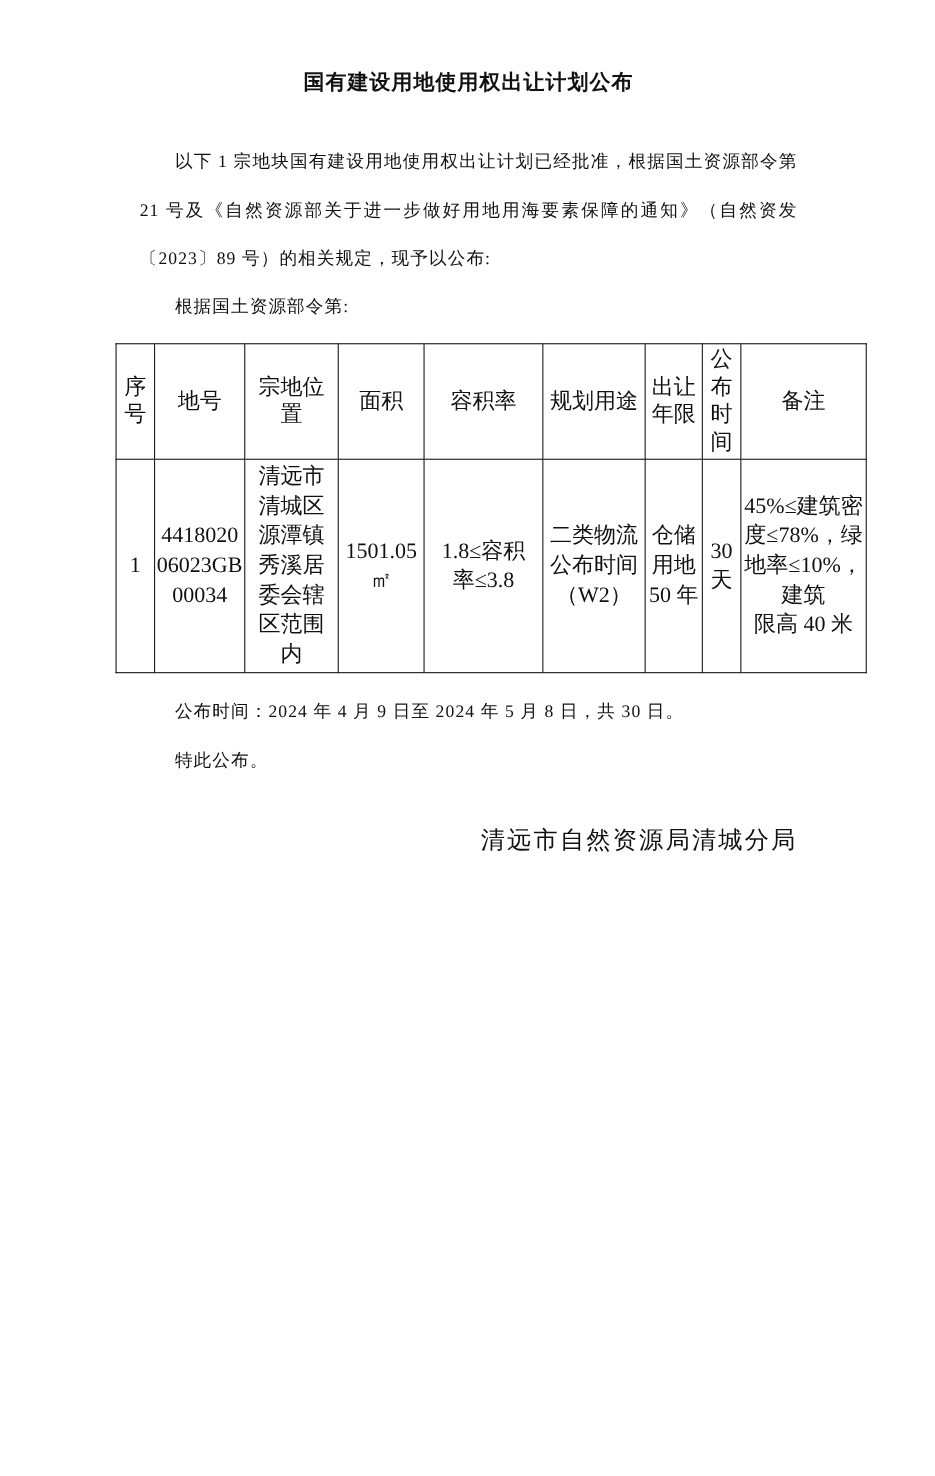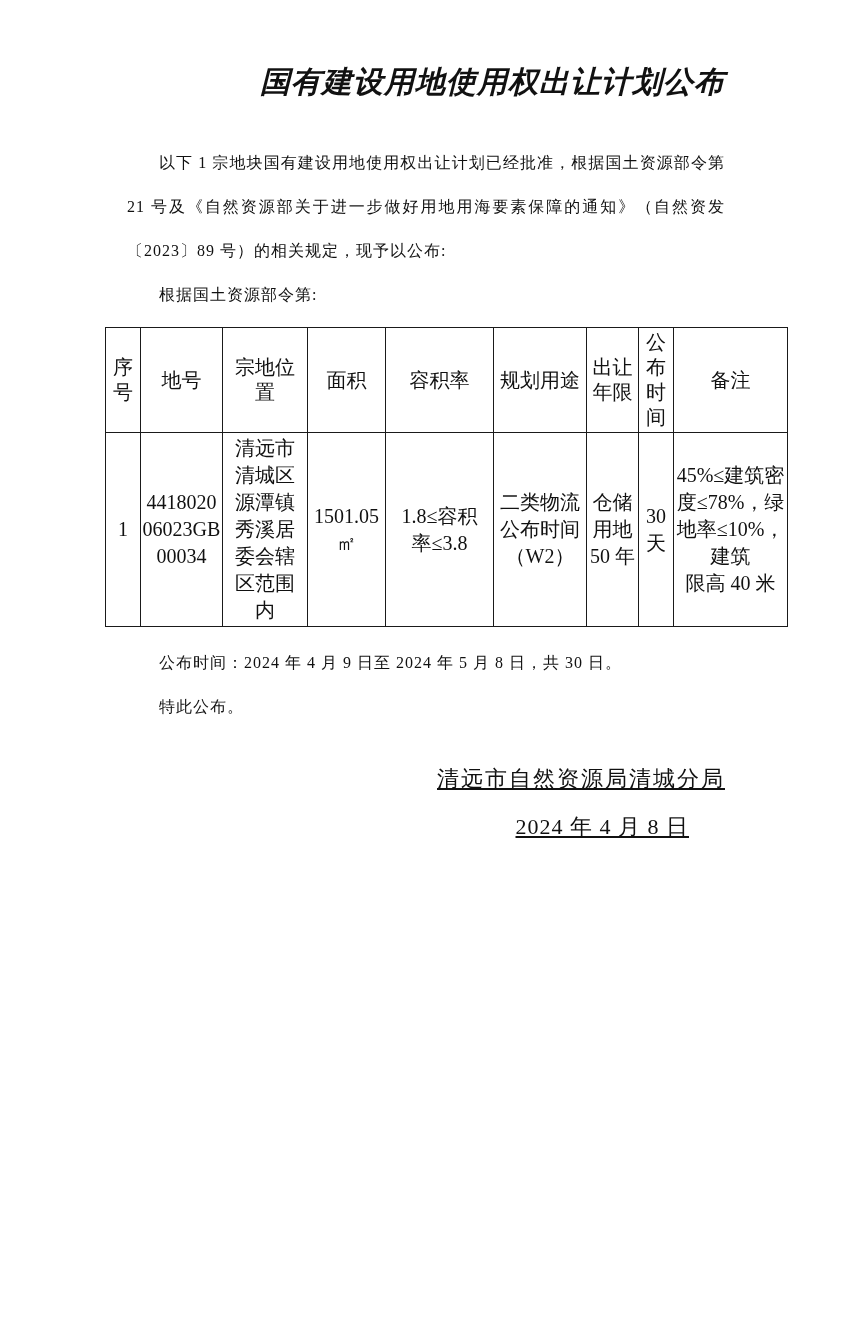"国有建设用地使用权出让计划公布" .doc-title { font-size: 30px -> 19px; font-style: italic -> none; text-align: right -> center }
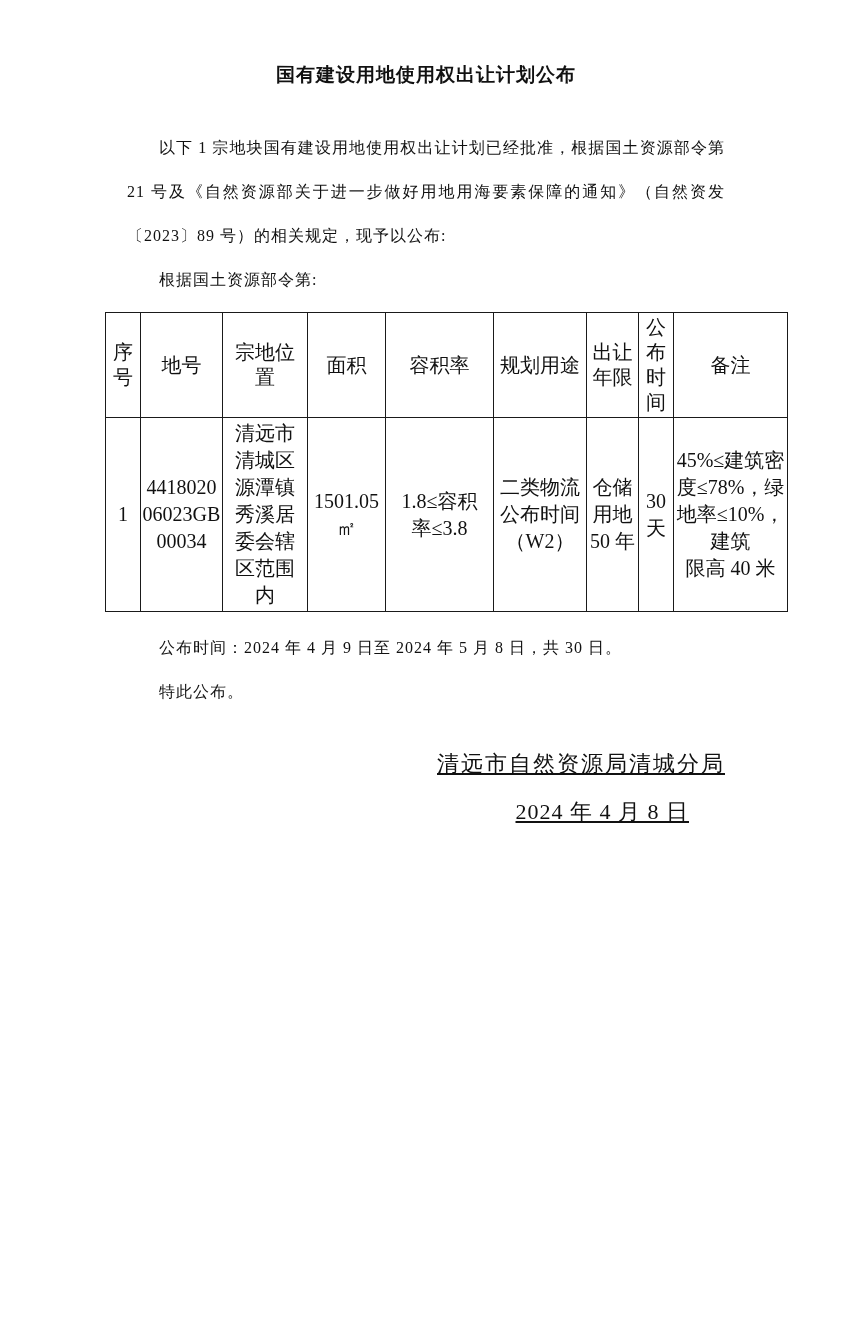"清远市自然资源局清城分局" .signature { text-decoration: underline -> none }
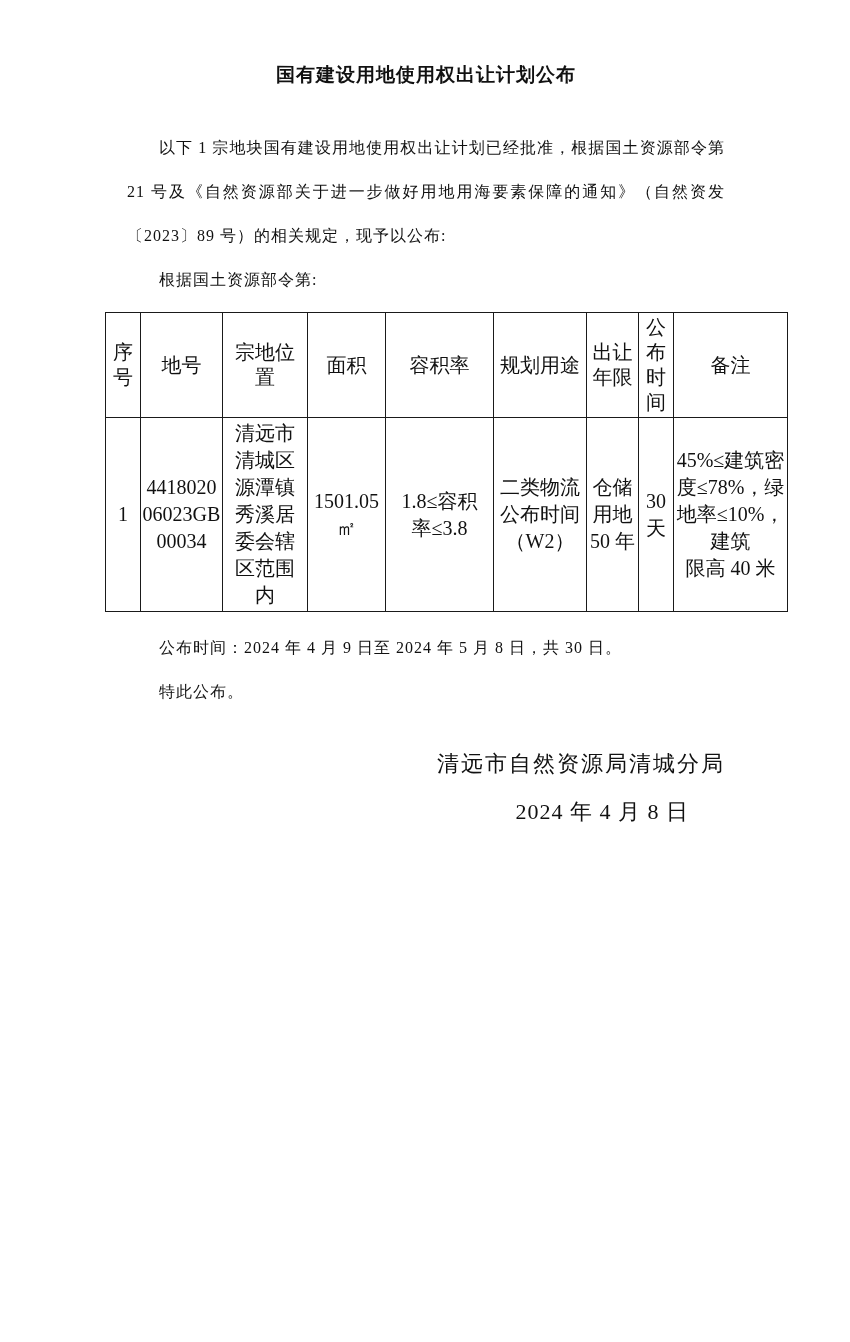"2024 年 4 月 8" div.sig-date { html: <div>2024 年 4 月 8 日</div> -> none }
